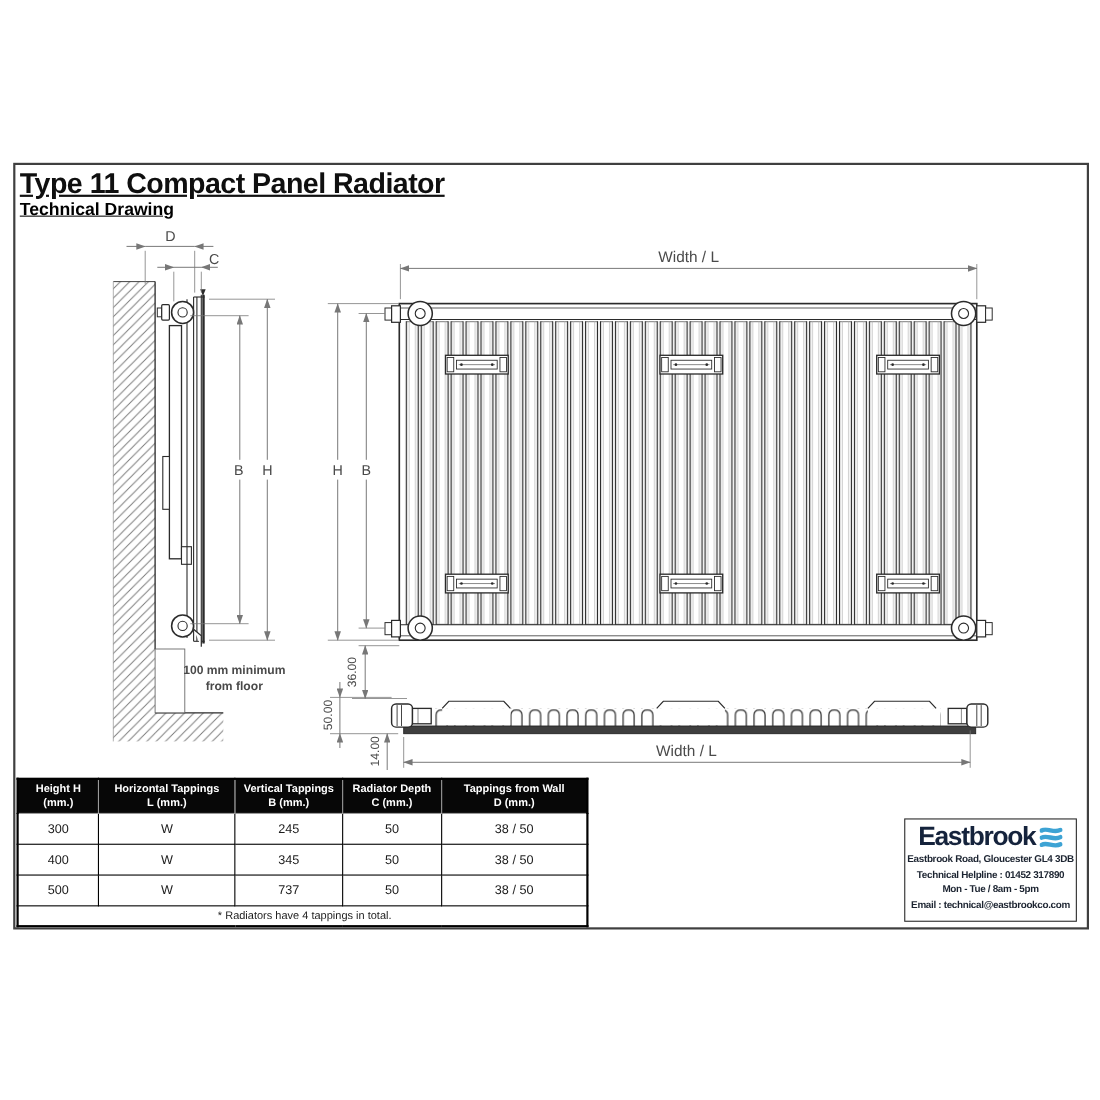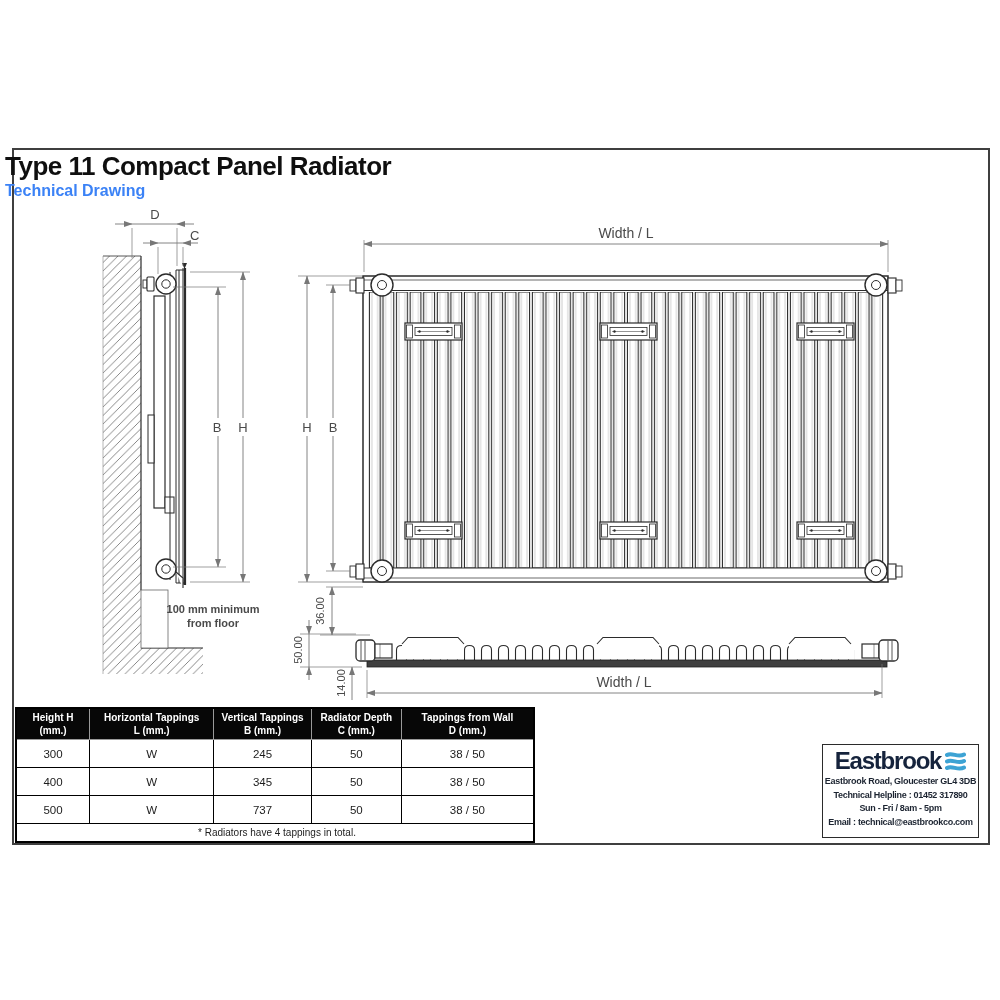"Type 11 Compact Panel Radiator" .title-block { left: 5px -> 18px; text-decoration: none -> underline }
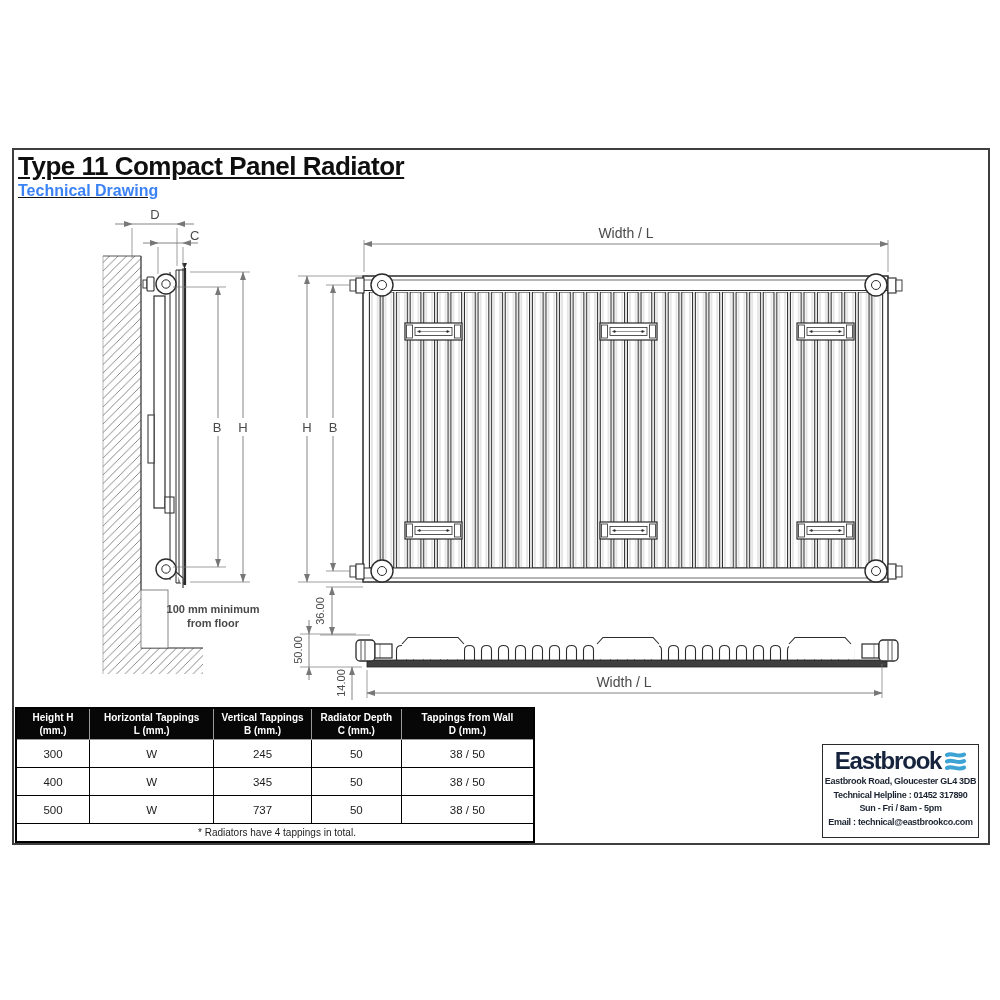"Technical Drawing" .title-block h2 { color: #3b82f6 -> #000000 }
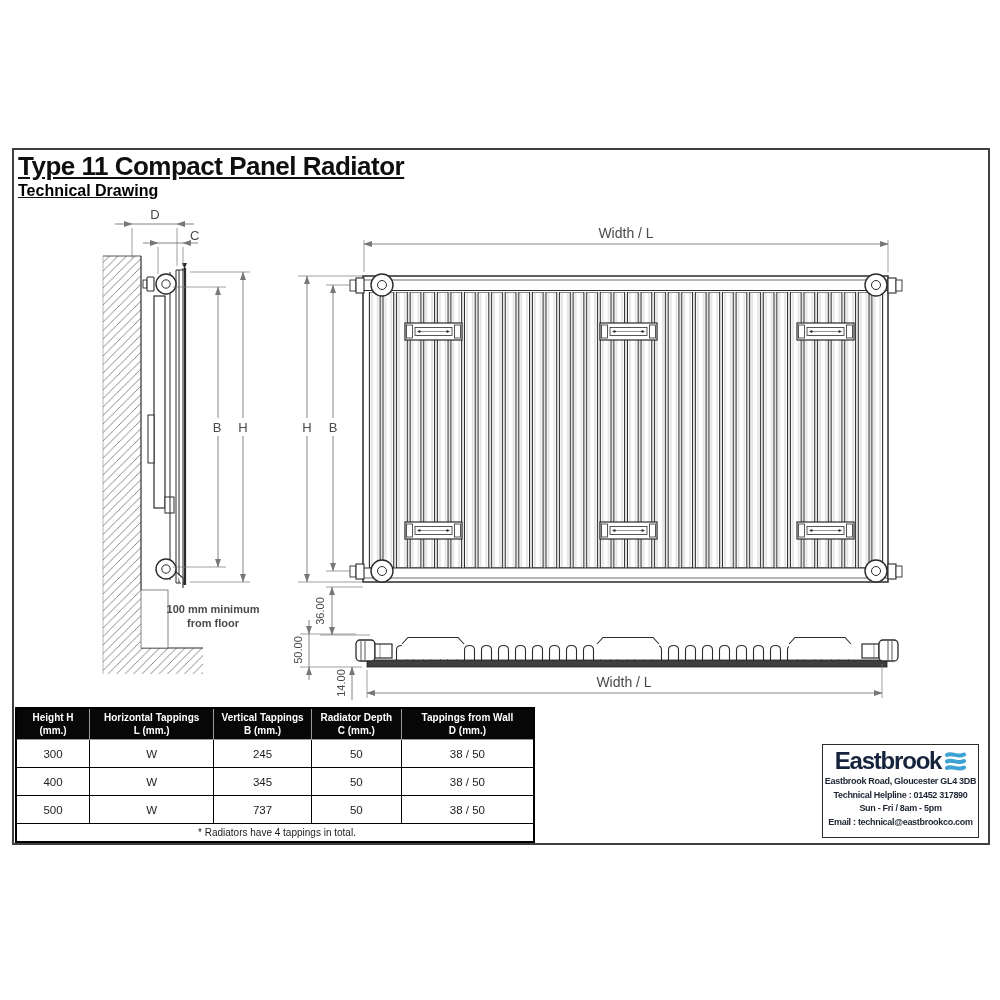"Sun - Fri / 8am" div.co-line { text: Sun - Fri -> Mon - Tue }
